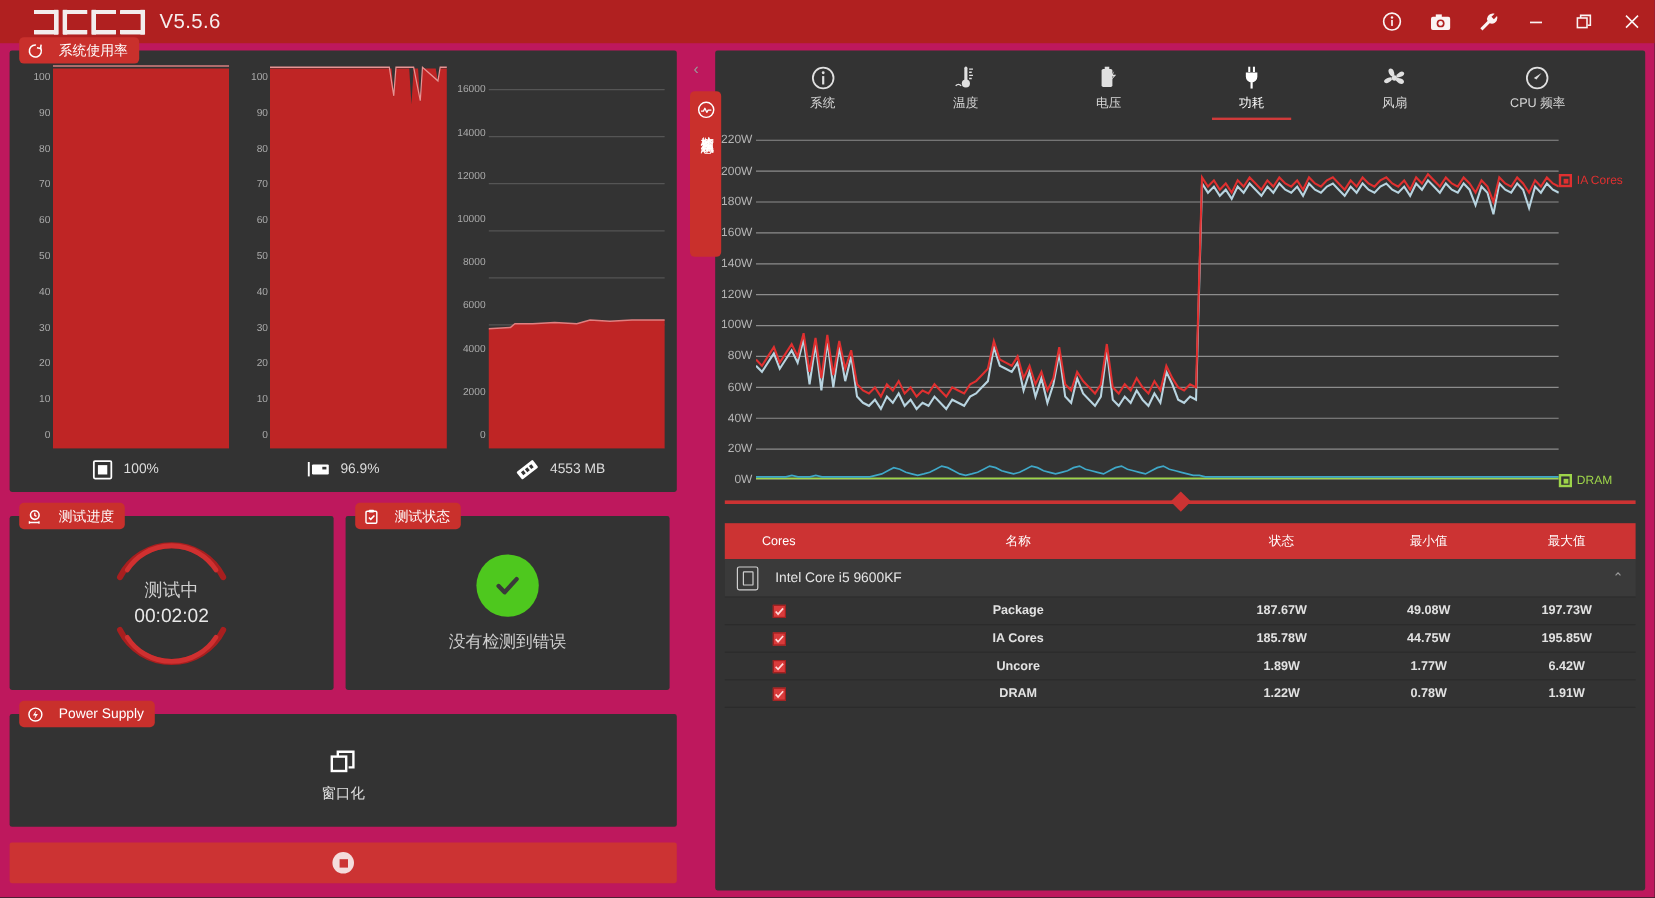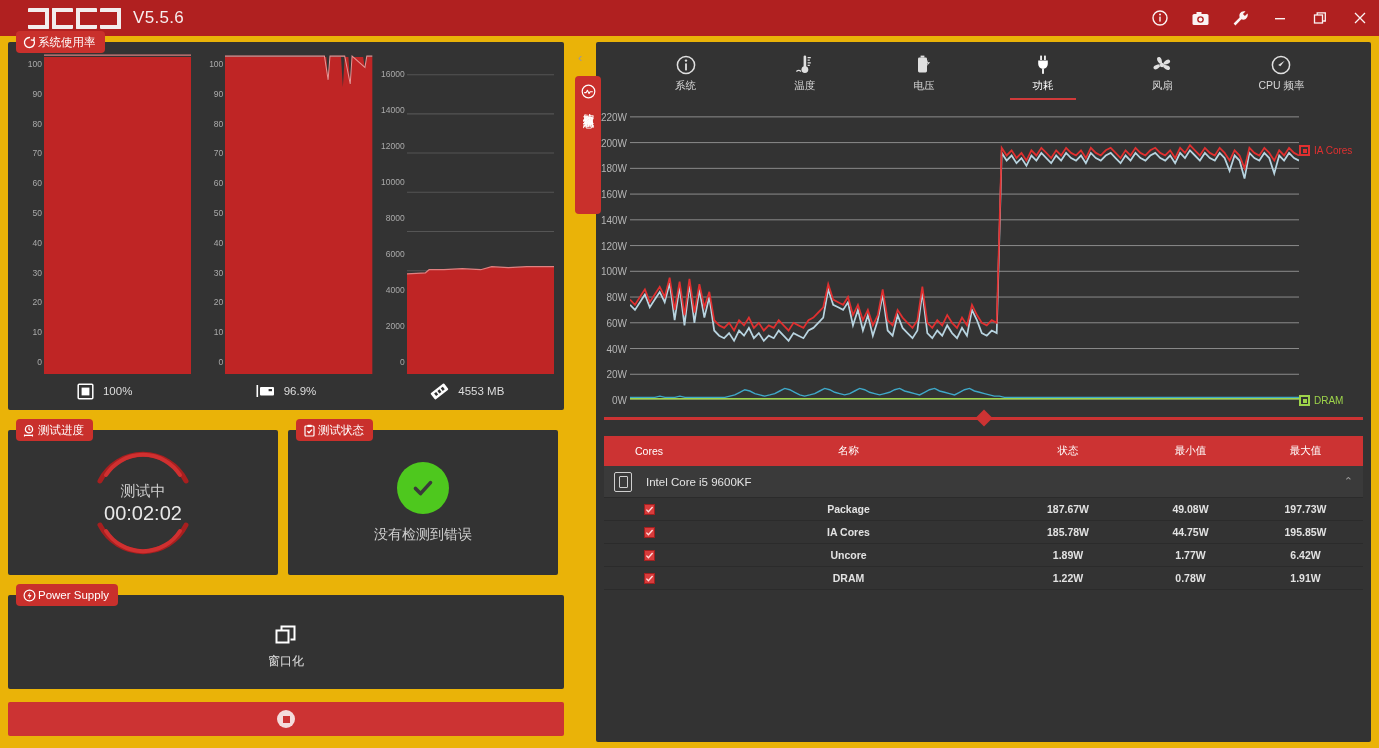"V5.5.6" #app { background: #eab308 -> #be185d }
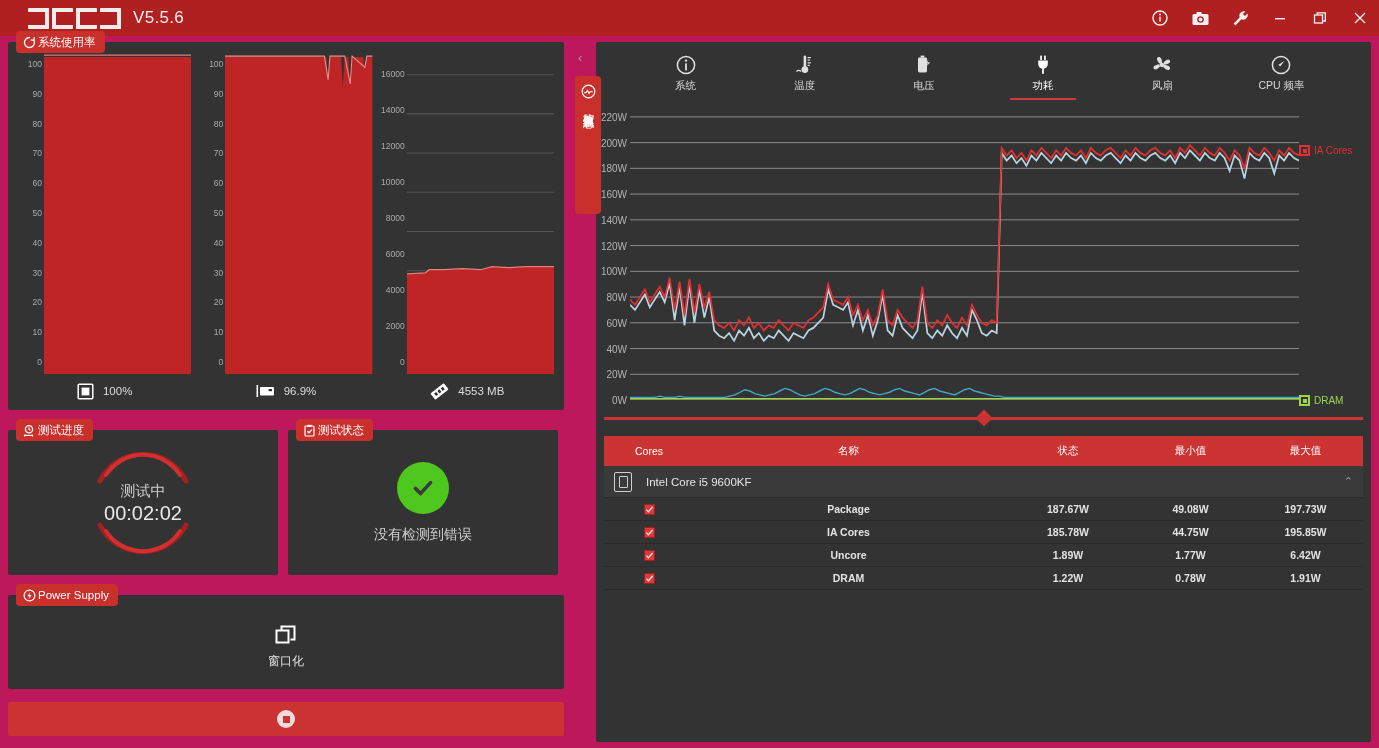"系统使用率" .panel-badge { gap: 2px -> 13px }
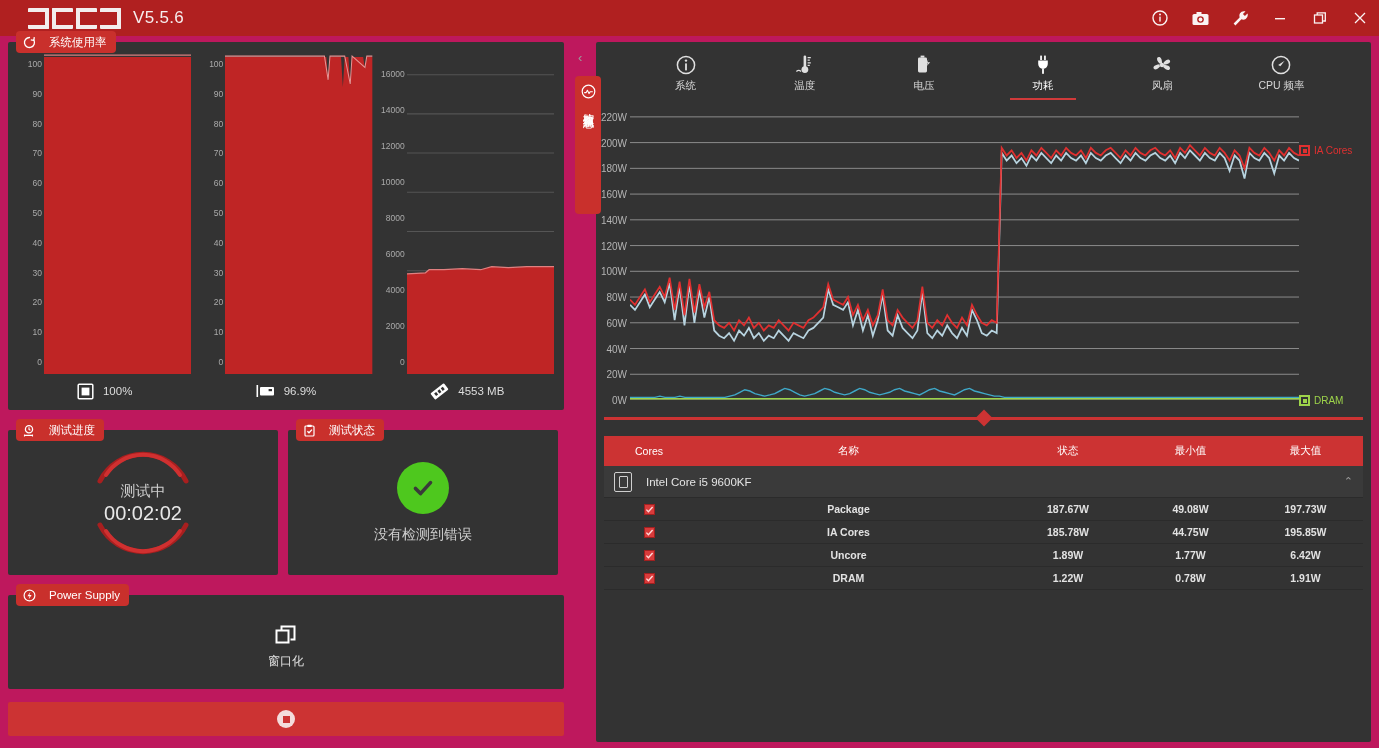"00:02:02" .prog-time { font-size: 20px -> 16px }
